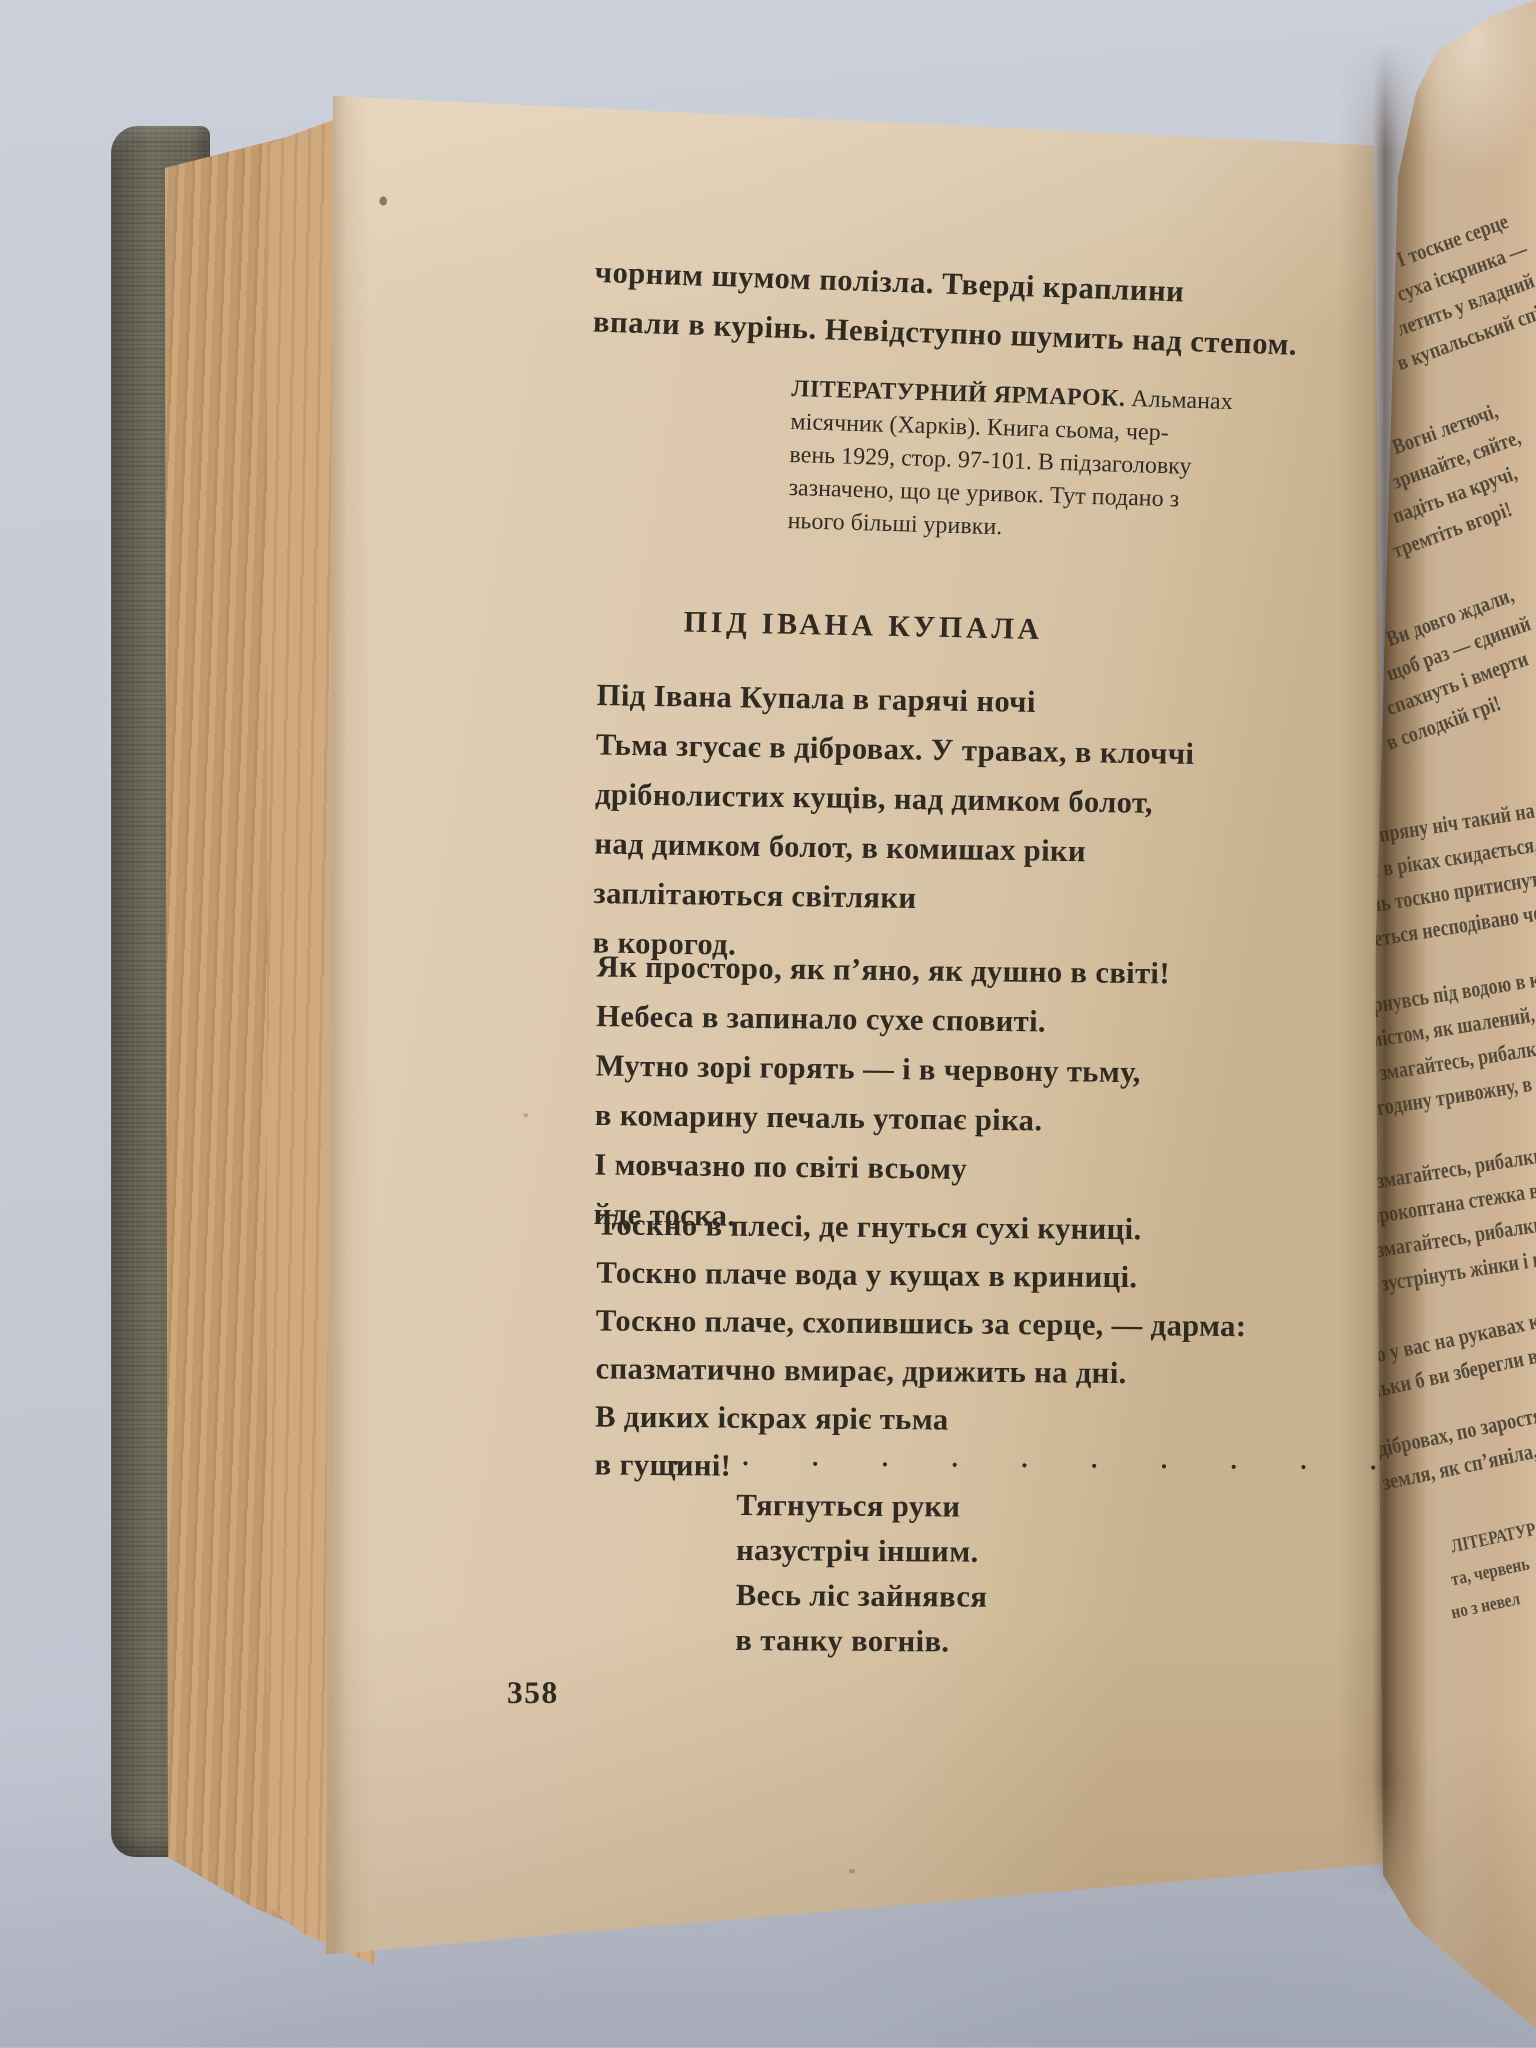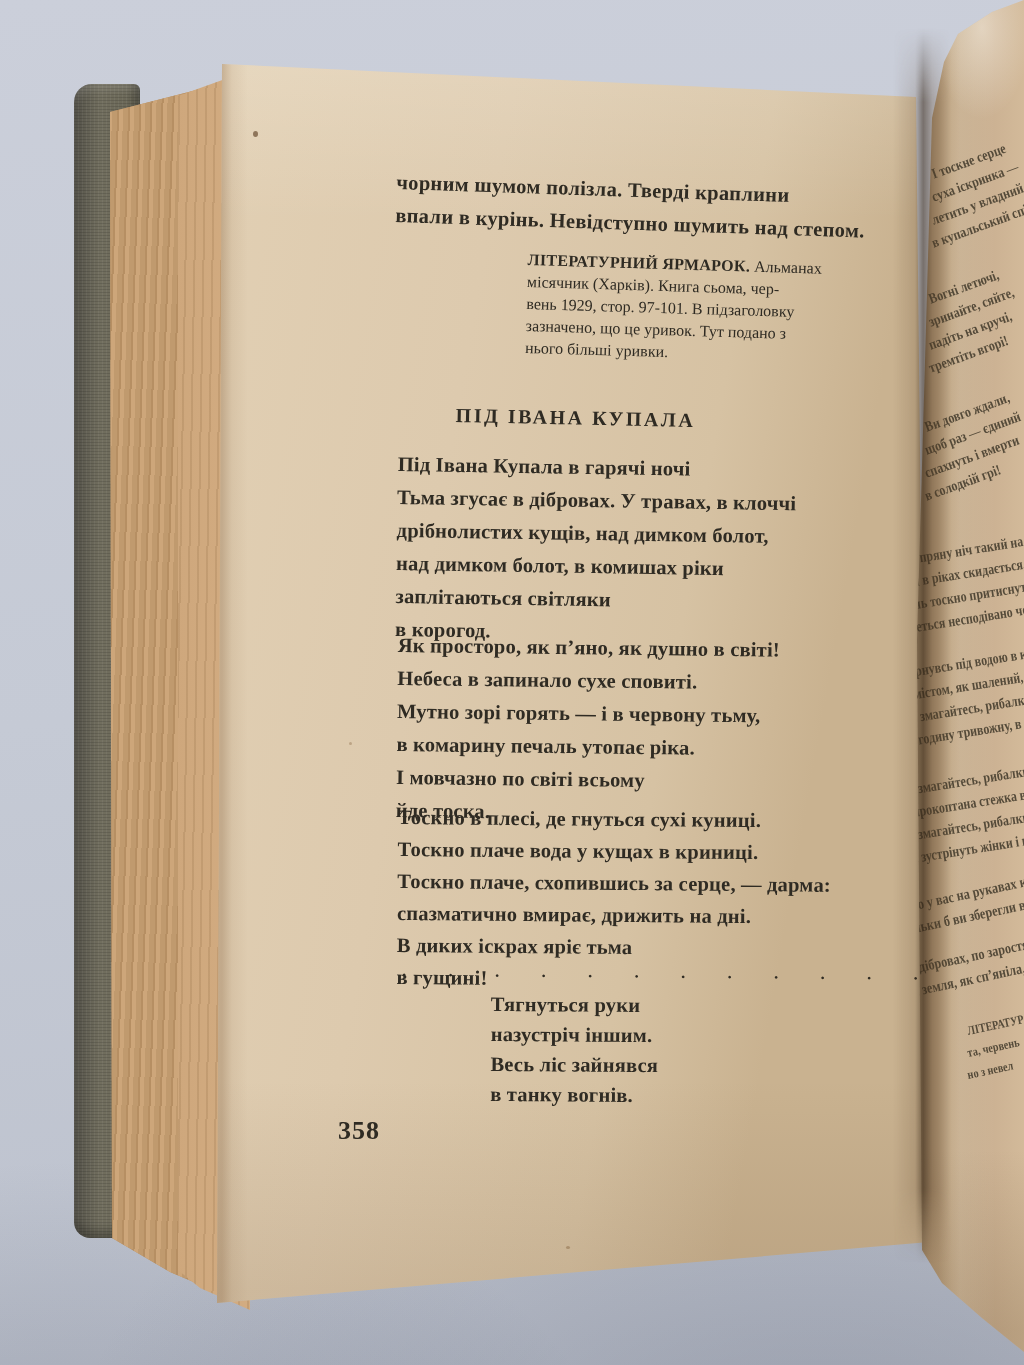"358" .pnum { font-size: 26px -> 21px }
